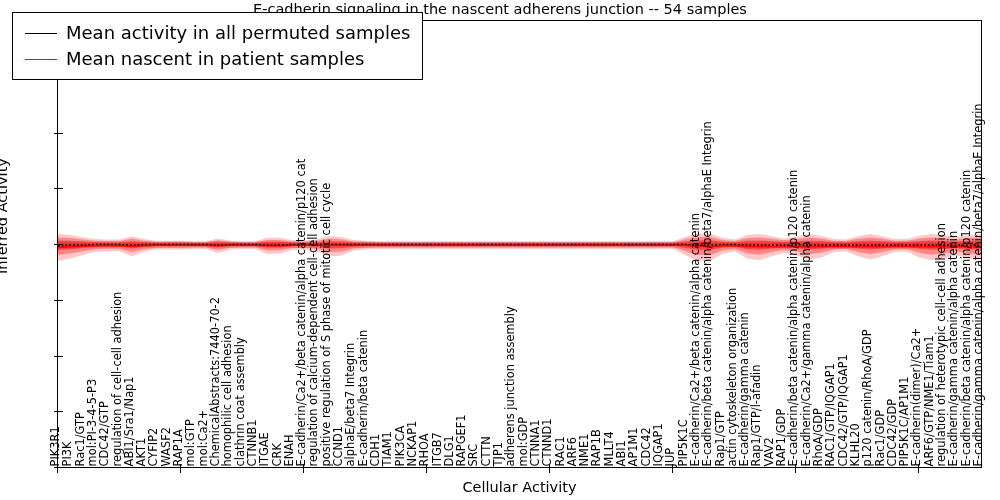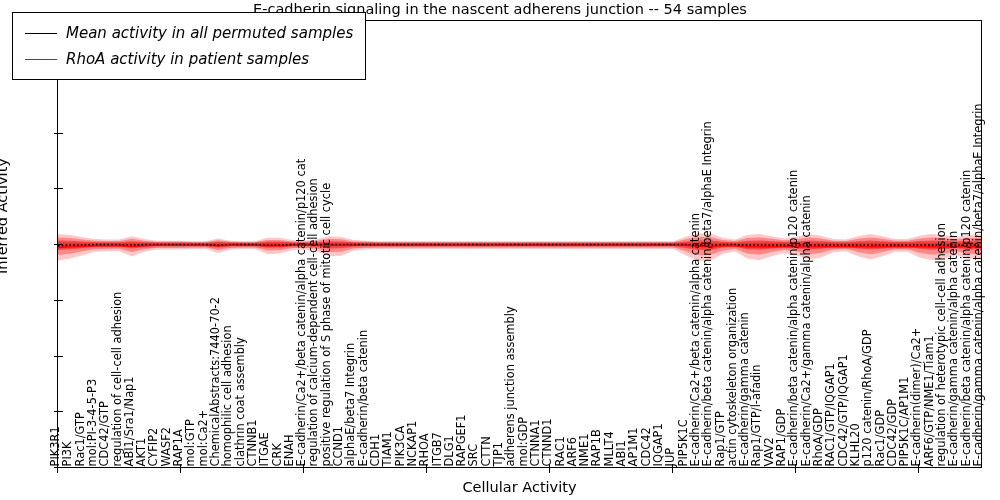"Mean activity in all permuted" .legend-text { font-size: 15px -> 18px; font-style: italic -> none }
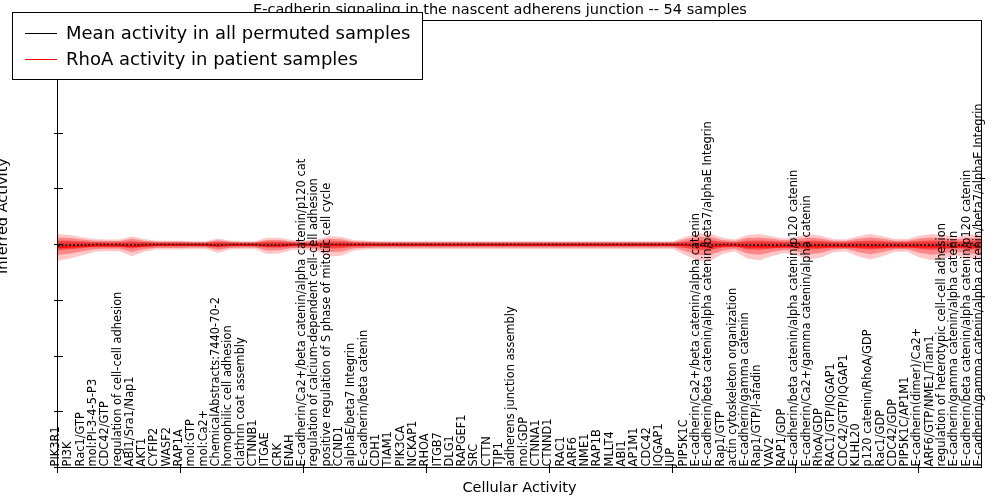"RhoA activity in patient samples" div.legend-text { text: RhoA activity -> Mean nascent }
